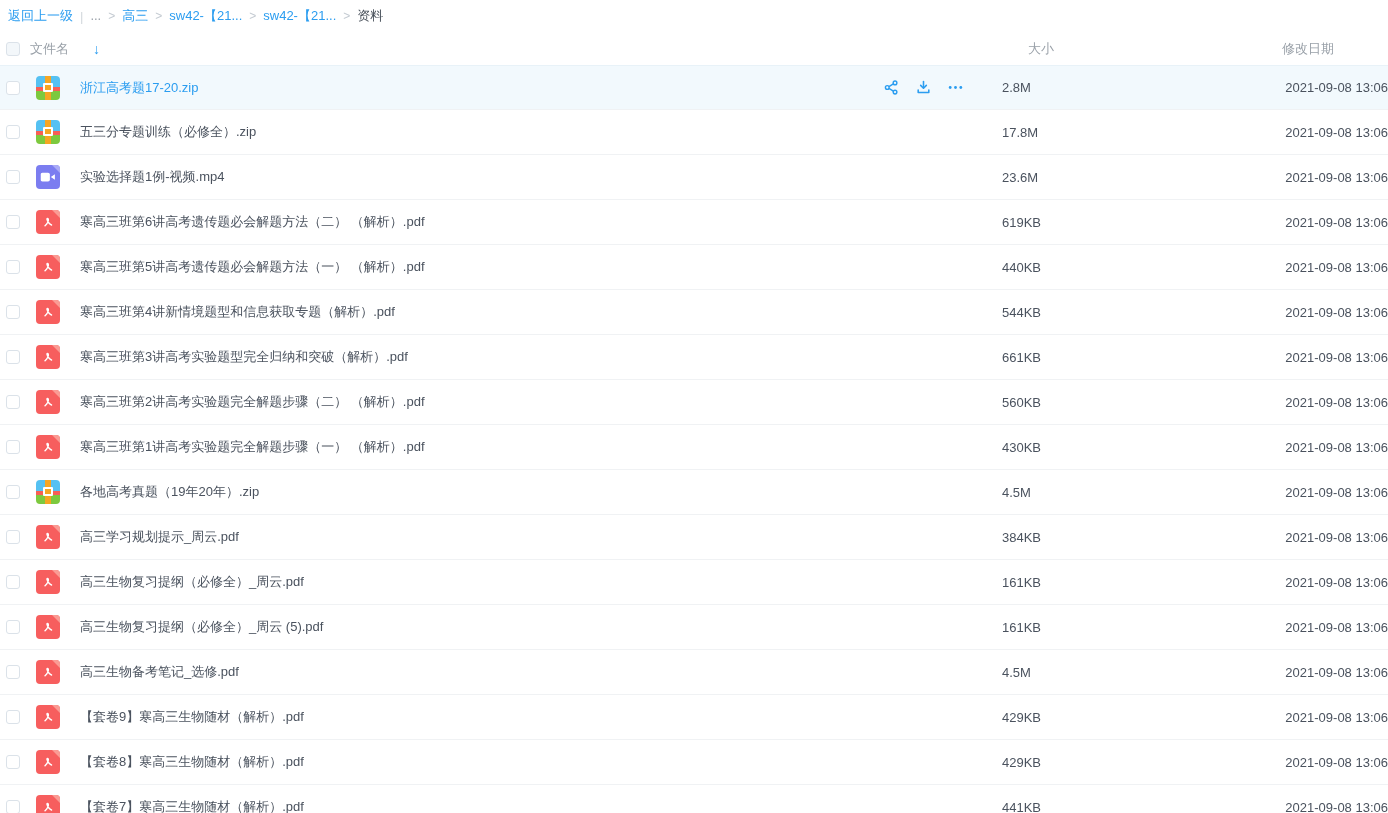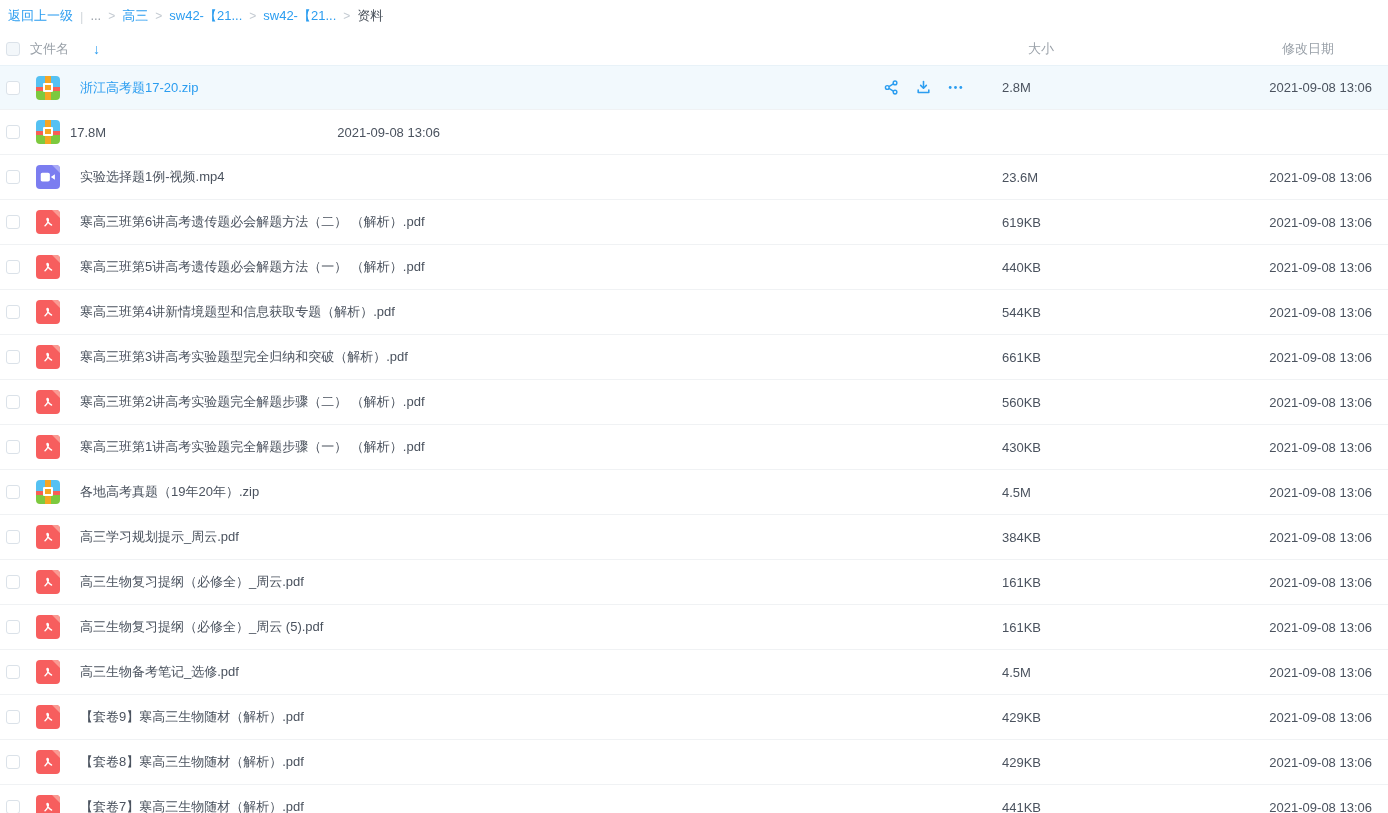"2021-09-08 13:06" .col-date { padding-right: 16px -> 0 }
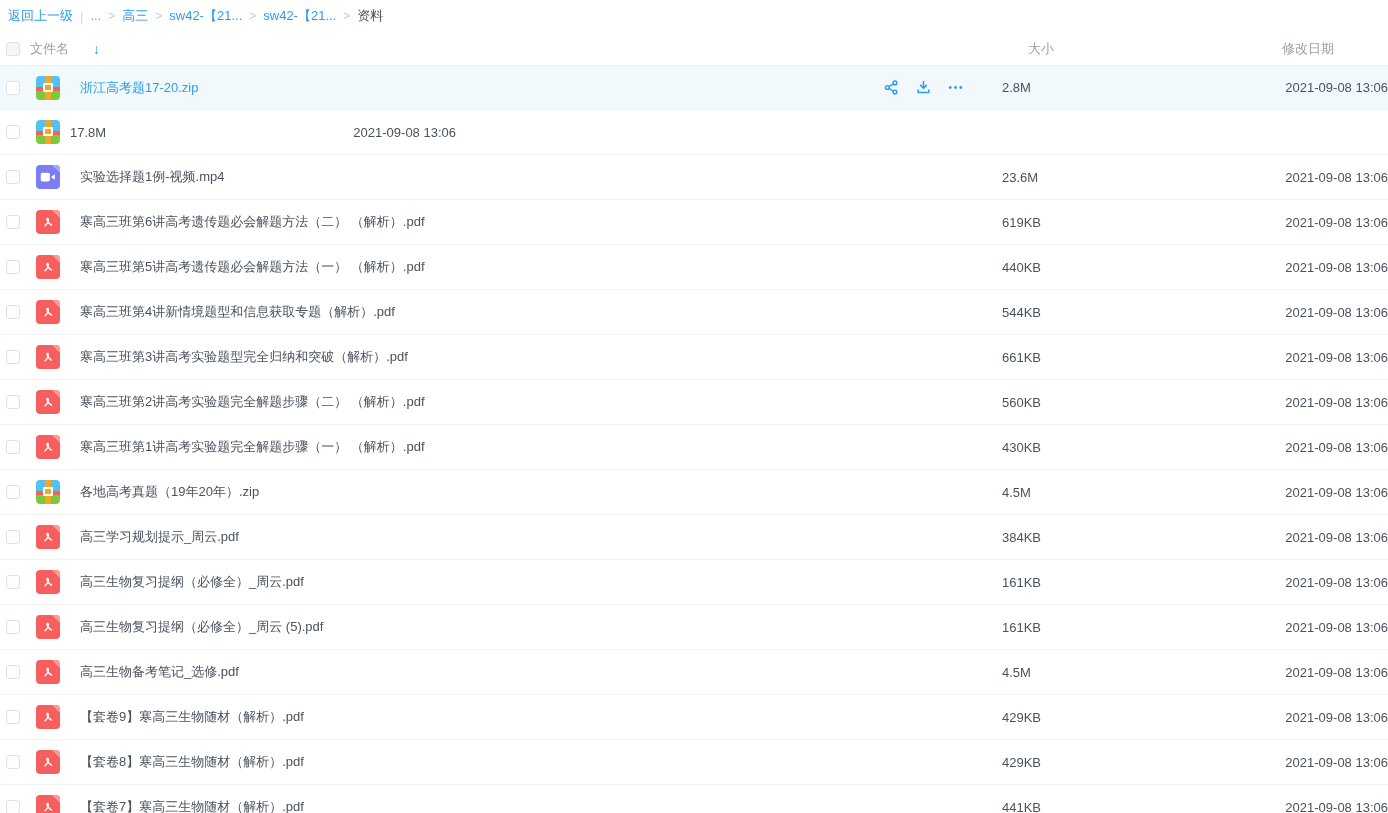"五三分专题训练（必修全）.zip" div.file-name { html: none -> <div>五三分专题训练（必修全）.zip</div> }
